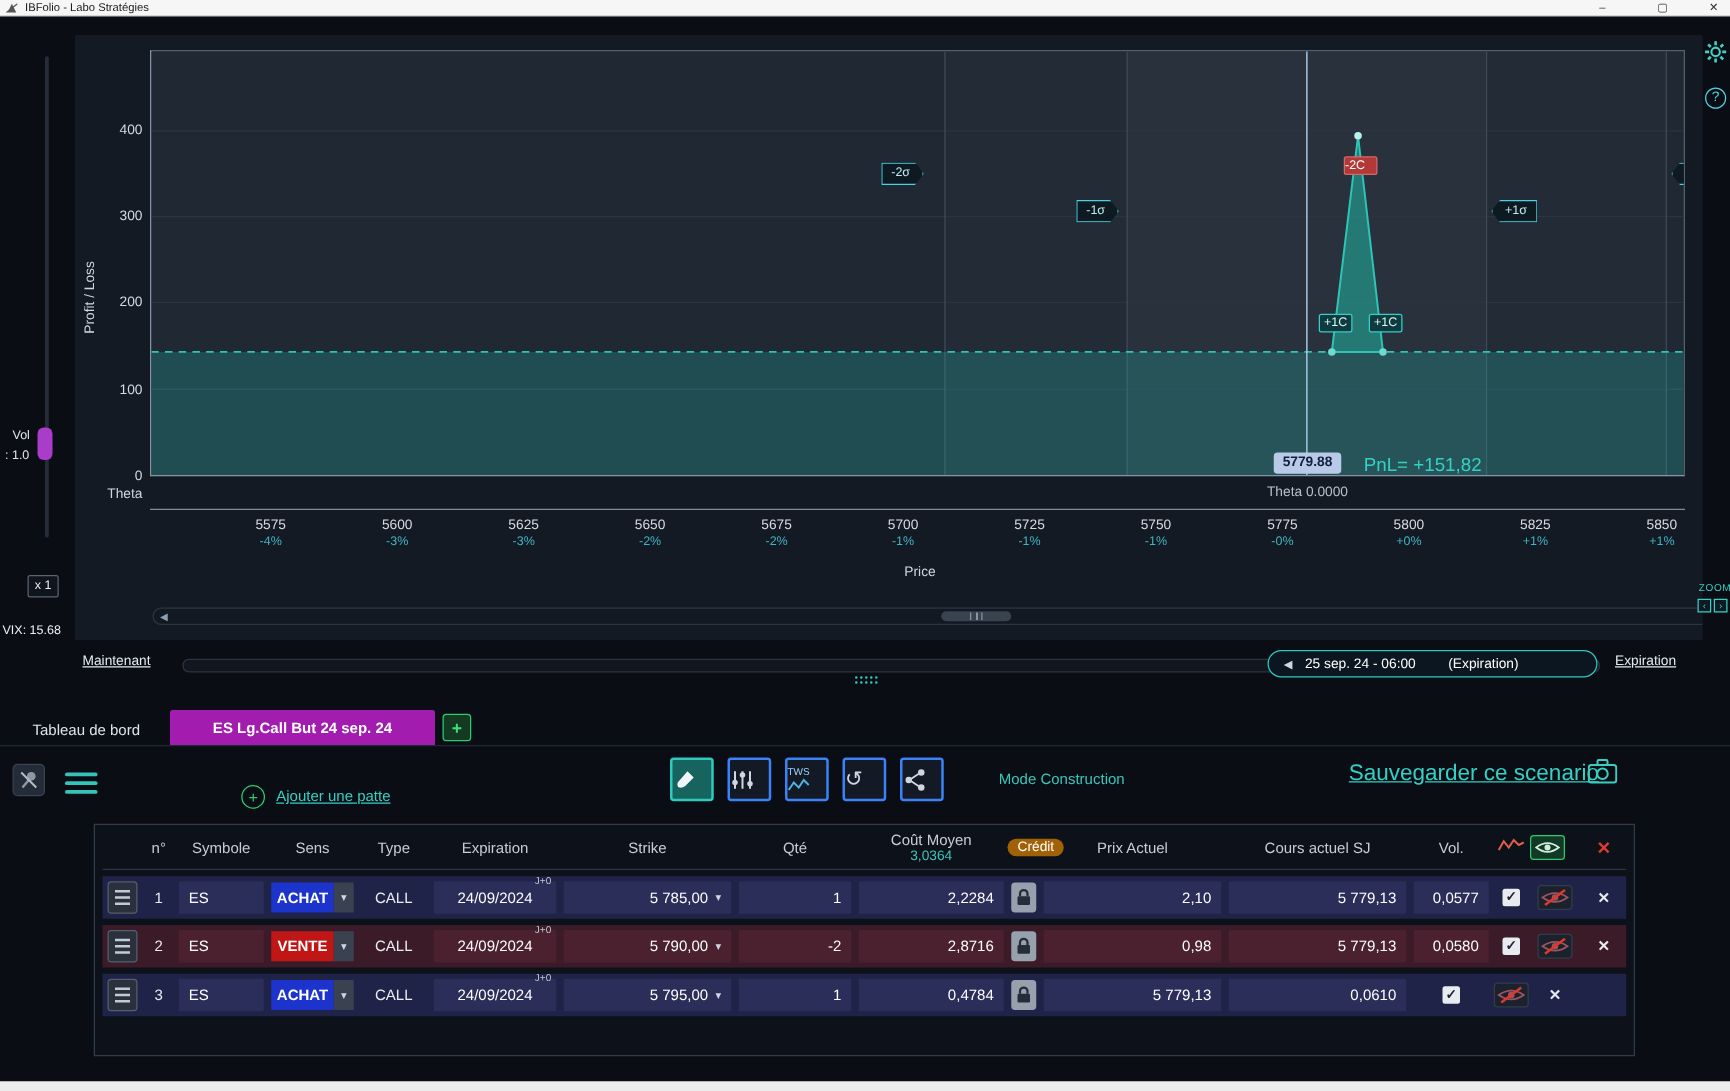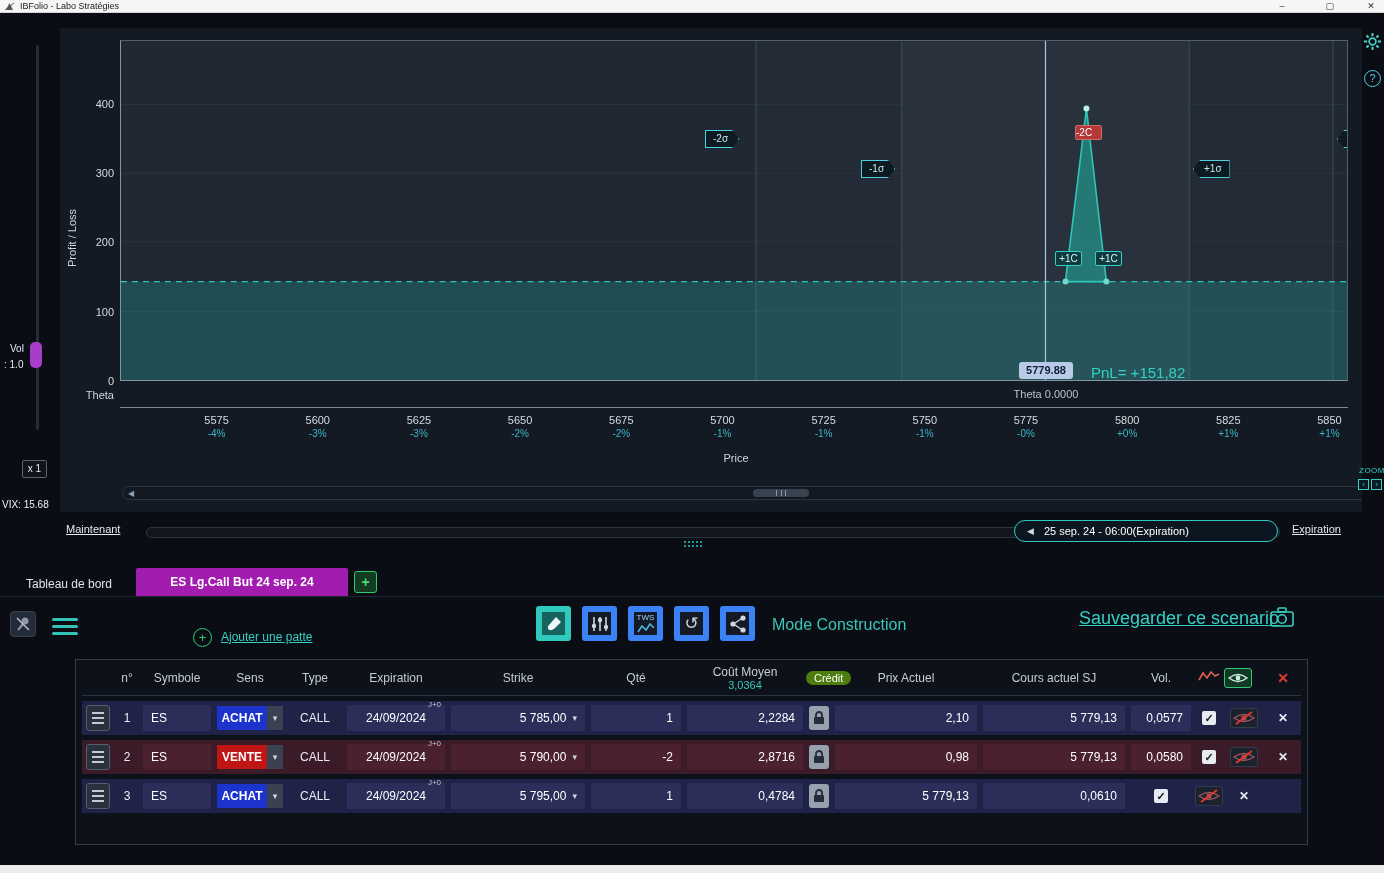"(Expiration)" span { margin-left: none -> 26px }
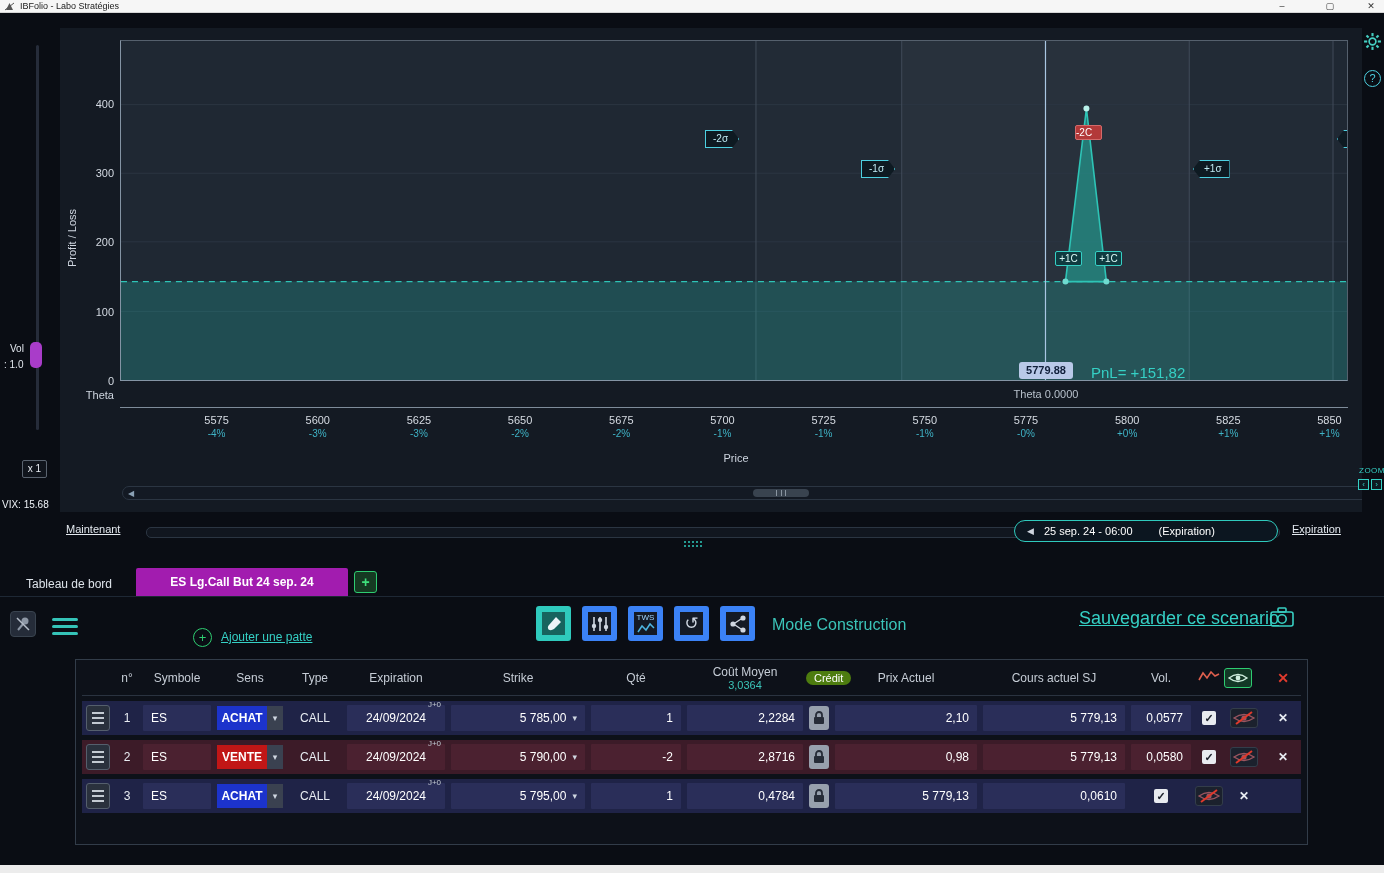"TWS" .ibtn { align-items: center -> flex-start; border: 6px solid #3b82f6 -> 2px solid #3b82f6 }
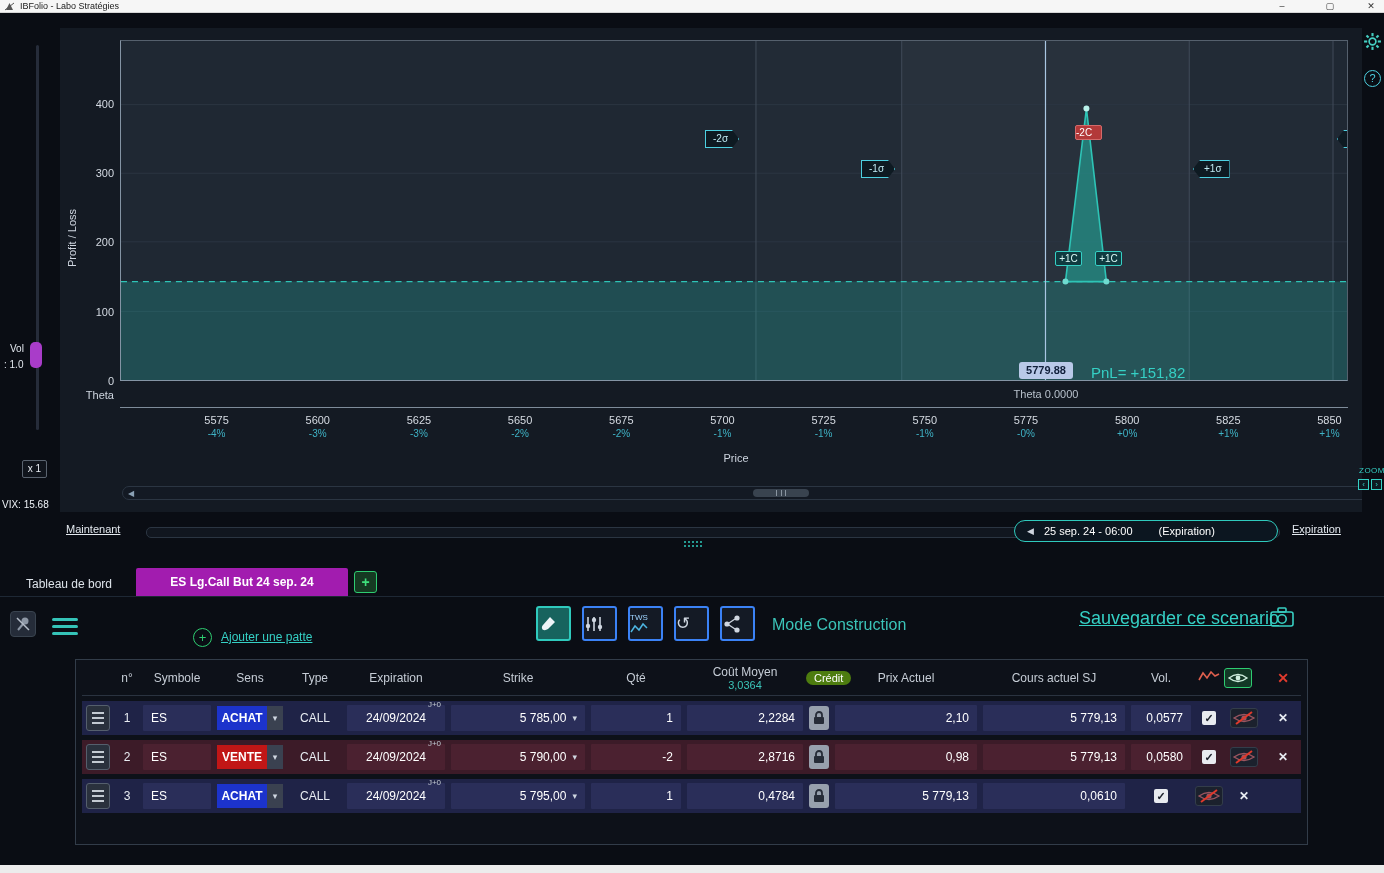"Mode Construction" .mode-lbl { font-size: 16px -> 12px; left: 772px -> 799px }
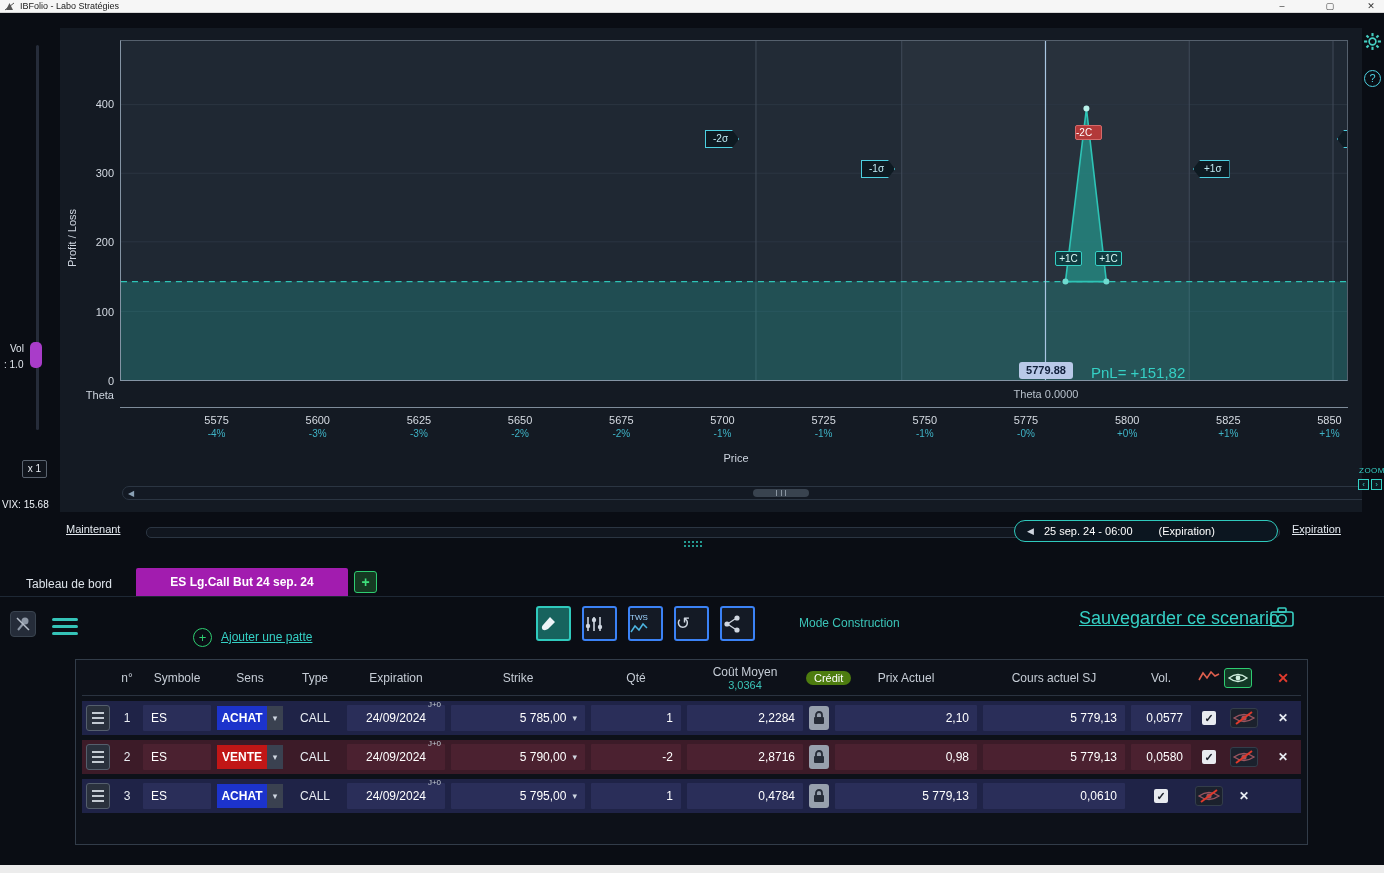"Crédit" .credit { background: #4d7c0f -> #a16207 }
